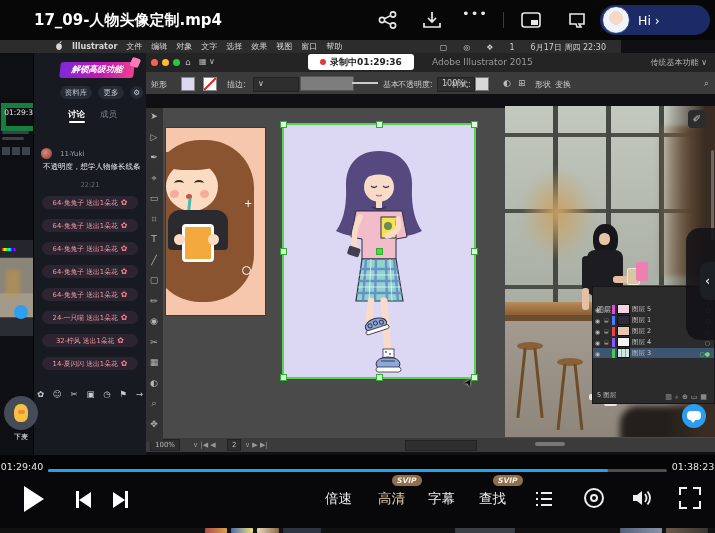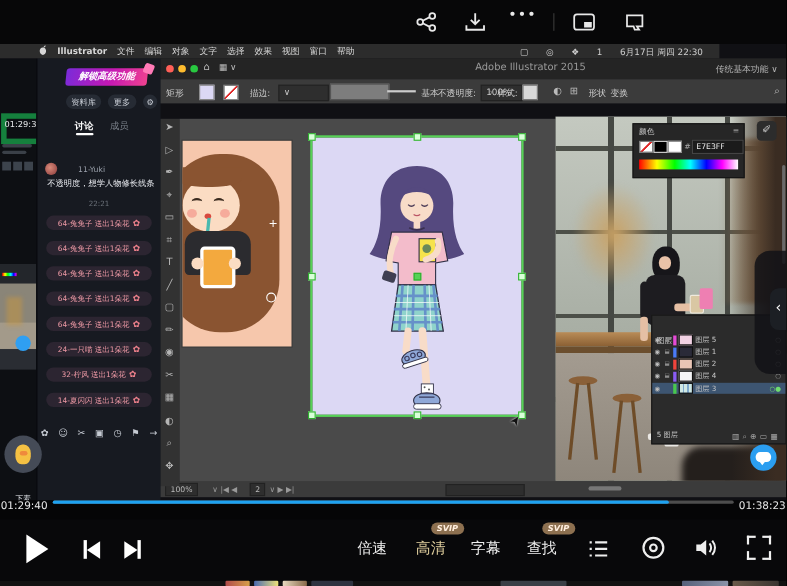"17_09-人物头像定制.mp4" div.vtitle { html: none -> <div>17_09-人物头像定制.mp4</div> }
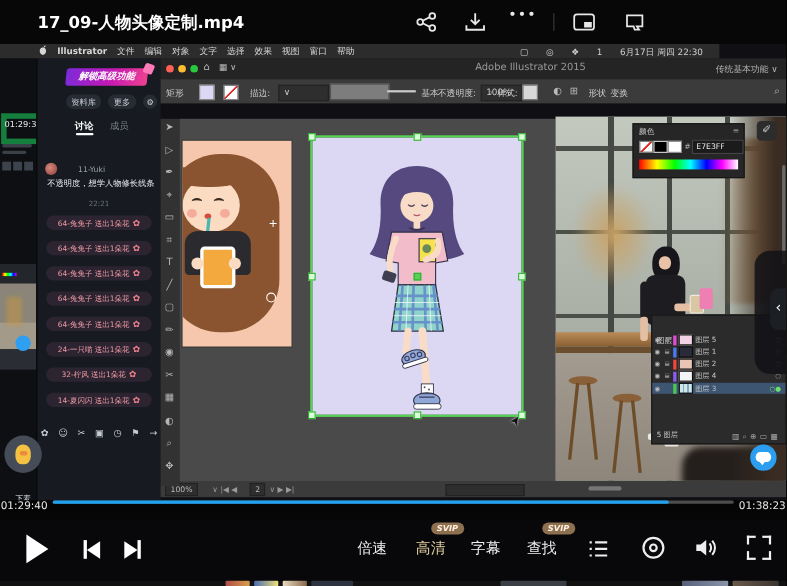"Hi ›" div.hipill { html: none -> <div> <div></div> <div>Hi ›</div> </div> }
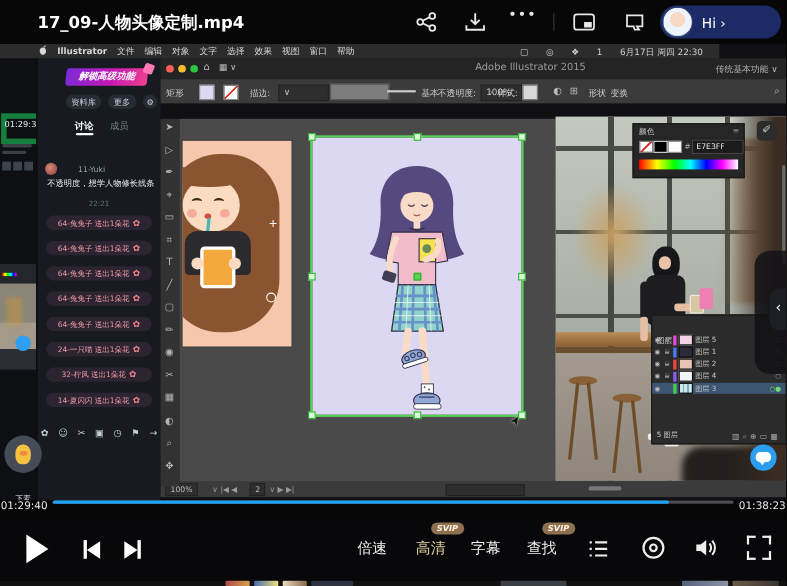"Illustrator" .menubar { padding-left: none -> 20px; width: 654px -> 601px }
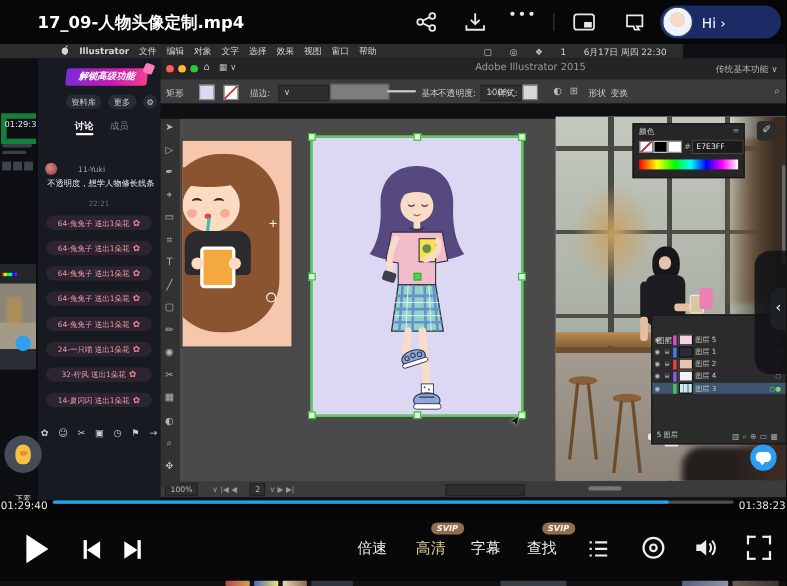"录制中01:29:36" div.abs { html: none -> <div> <div></div> <div>录制中01:29:36</div> </div> }
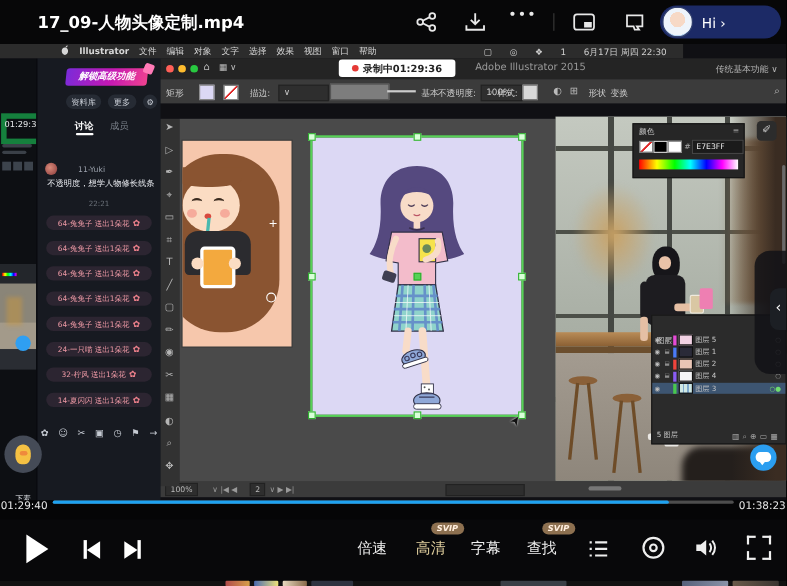"颜色" div.abs { html: <div> <div>颜色</div> <div>≡</div> <div></div> <div></div> <div></div> <div>#</div> <div>E7E3FF</div> <div></div> </div> -> none }
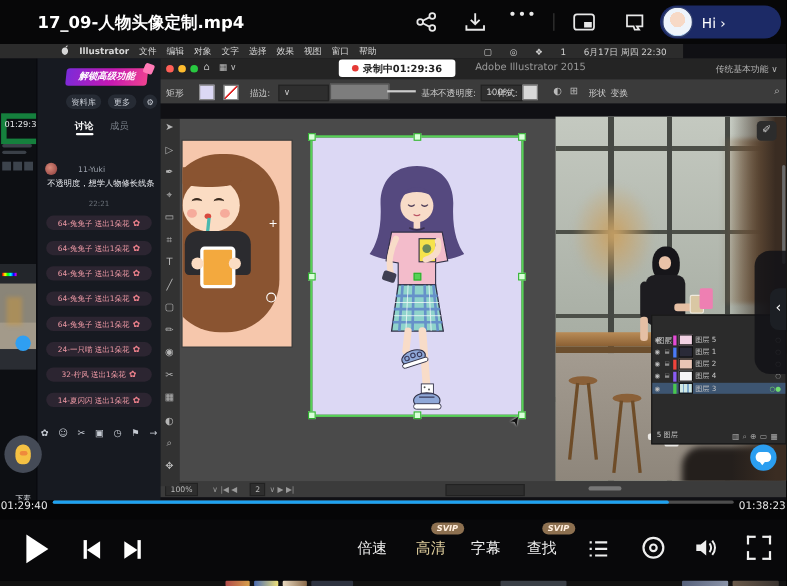"11-Yuki" div { left: 37px -> 26px }
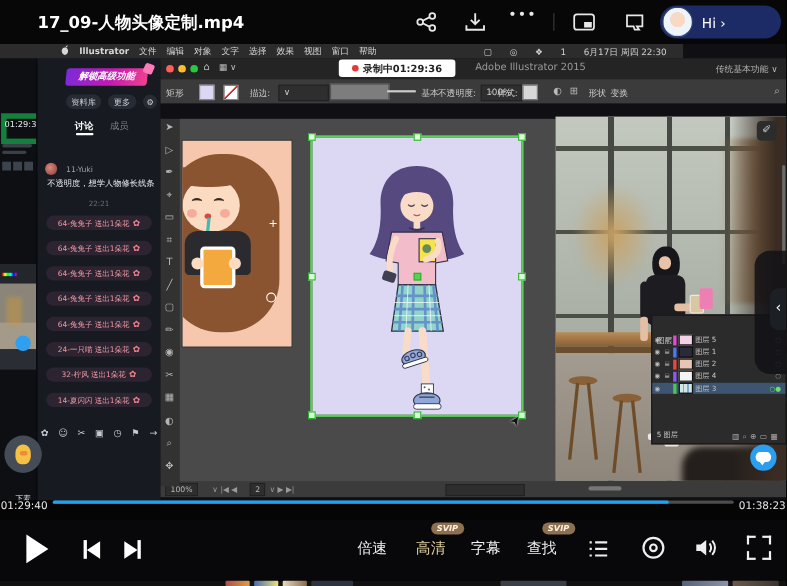"下麦" .miclabel { margin-top: 18px -> 2px }
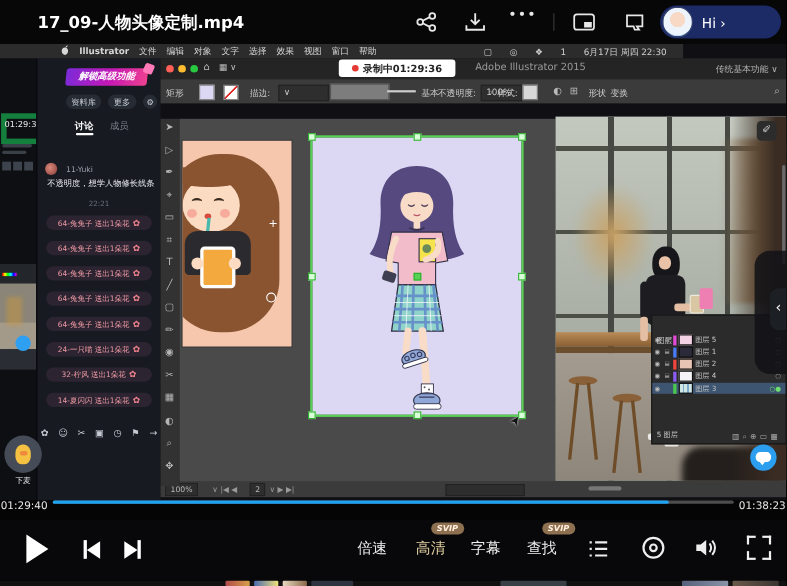"01:29:40" .progressrow { align-items: flex-start -> flex-end }
